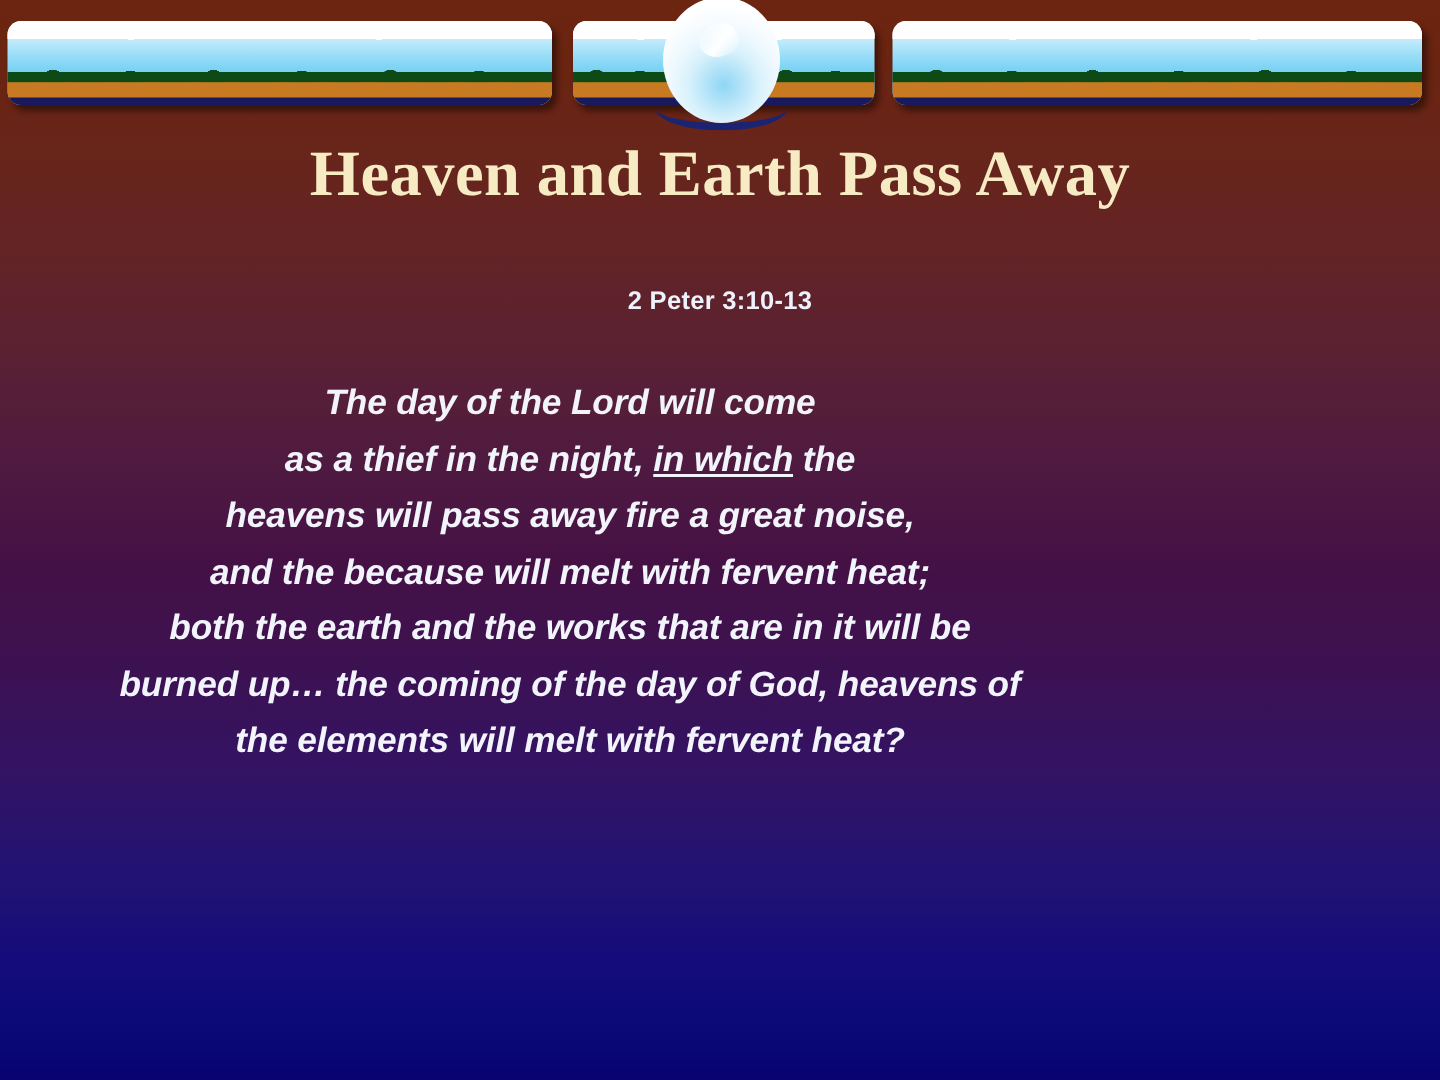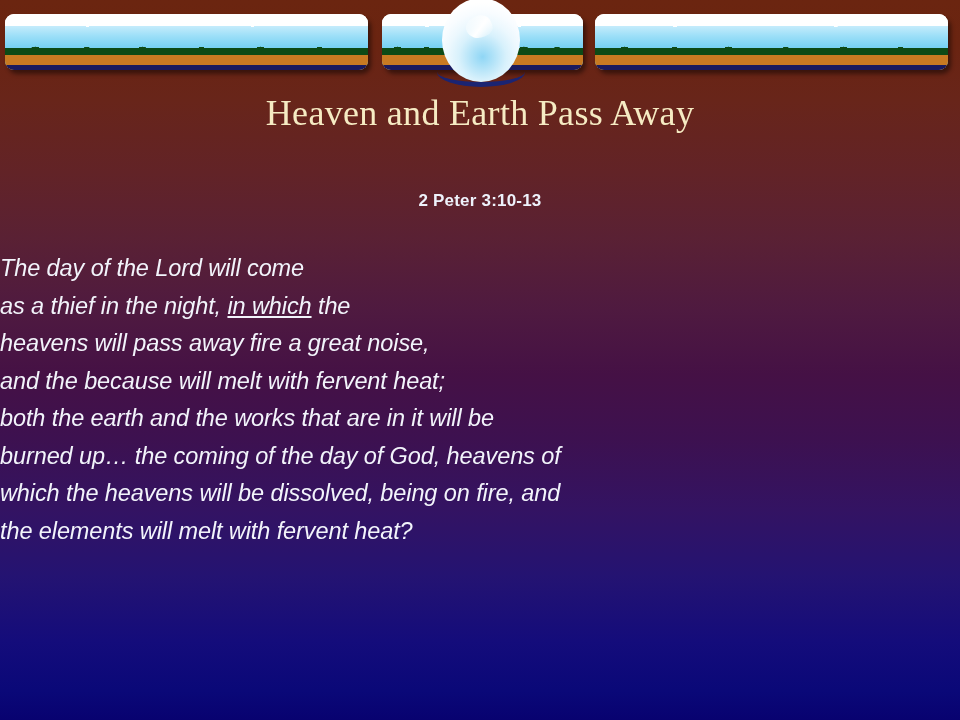"Heaven and Earth Pass Away" #title { font-size: 36px -> 43px; font-weight: 400 -> 700 }
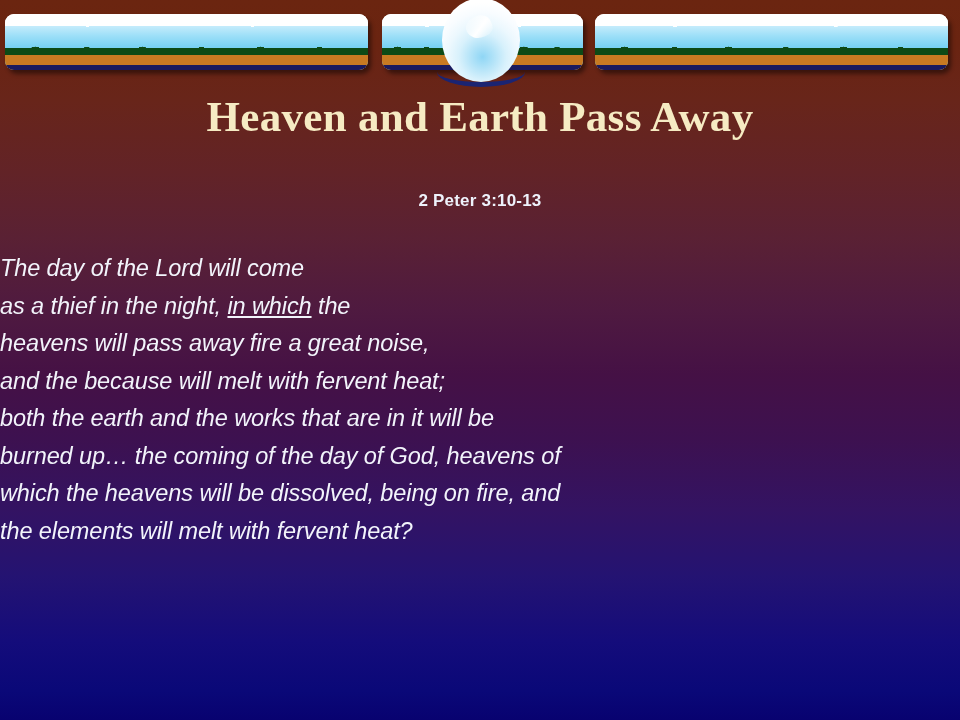"The day of the Lord" #body { font-weight: normal -> bold; text-align: none -> center }
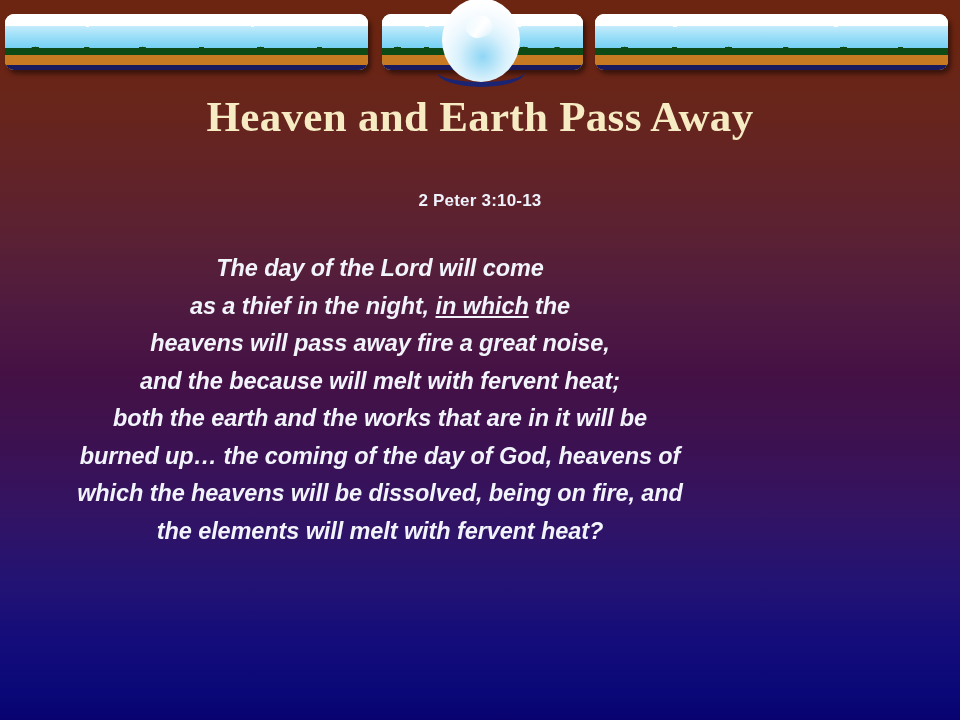"which the heavens will be" span.ln { html: <span><span>which the heavens will be dissolved, being on fire, and</span></span> -> none }
